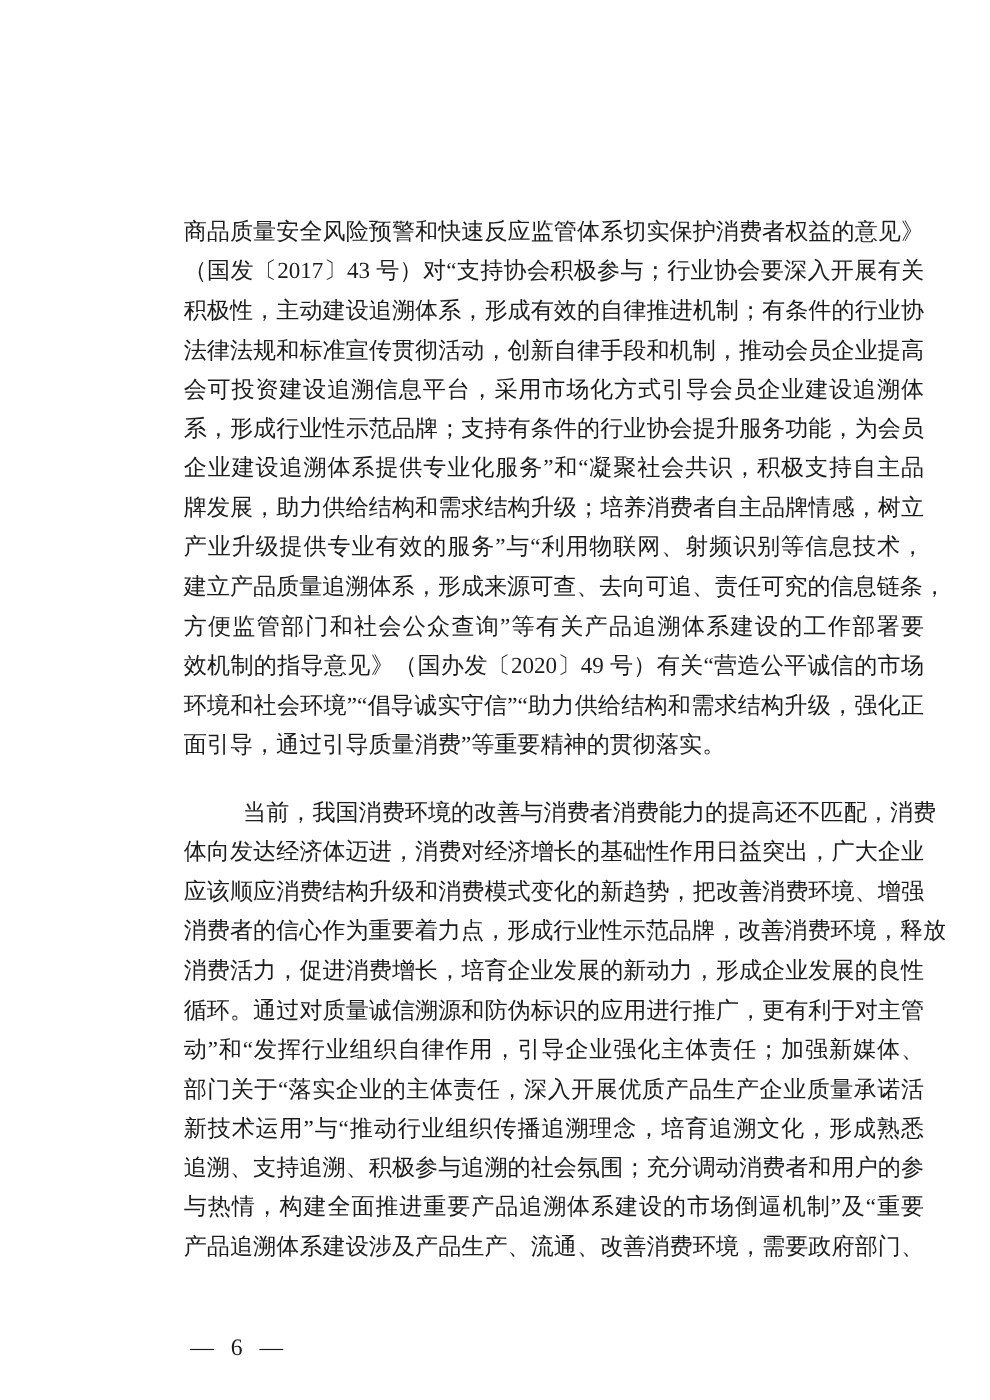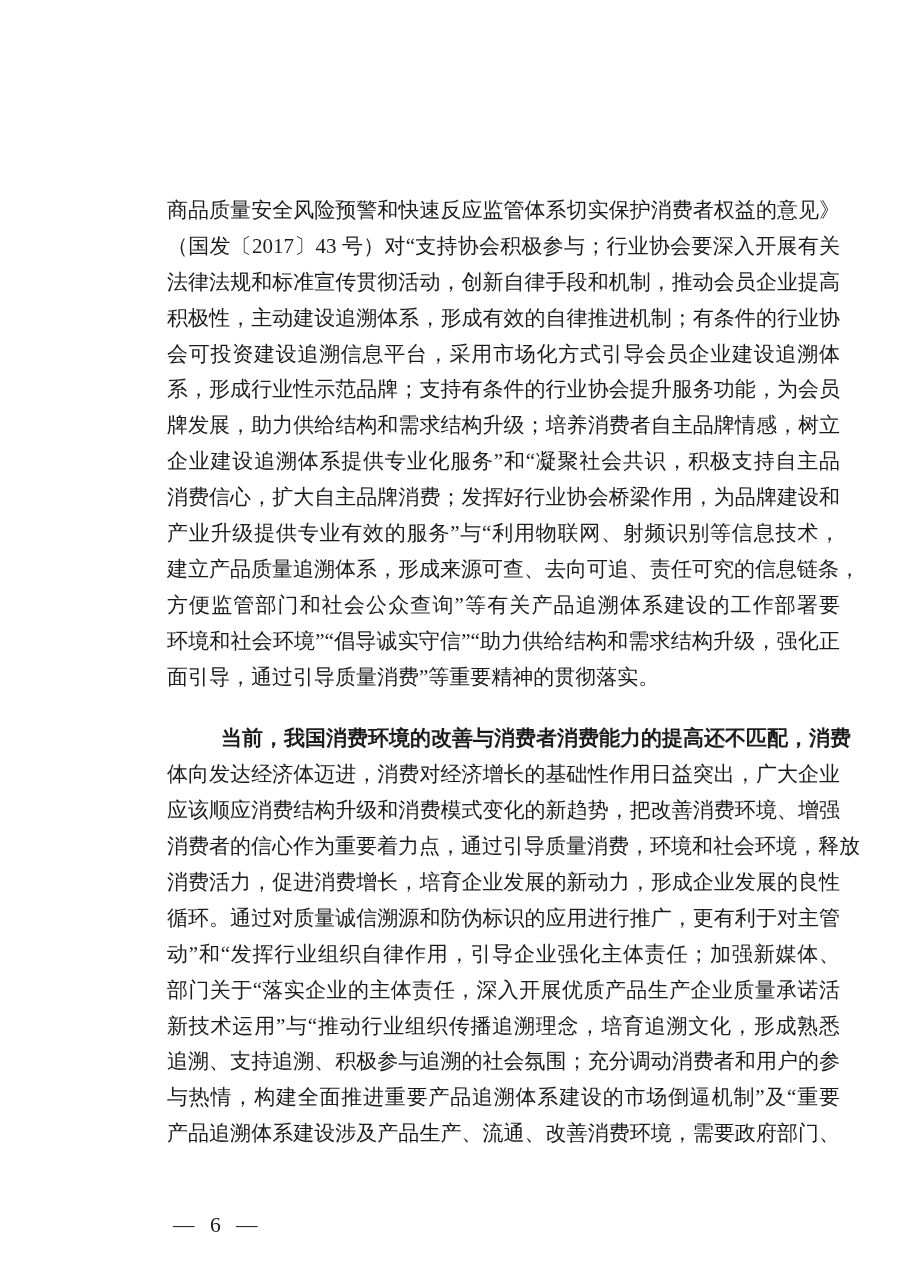"法律法规和标准宣传贯彻活动，创新自律手段和机制，推动会员企业提高" div.line { order: before "积极性，主动建设追溯体系，形成有效的自律推进机制；有条件的行业协" -> after "积极性，主动建设追溯体系，形成有效的自律推进机制；有条件的行业协" }
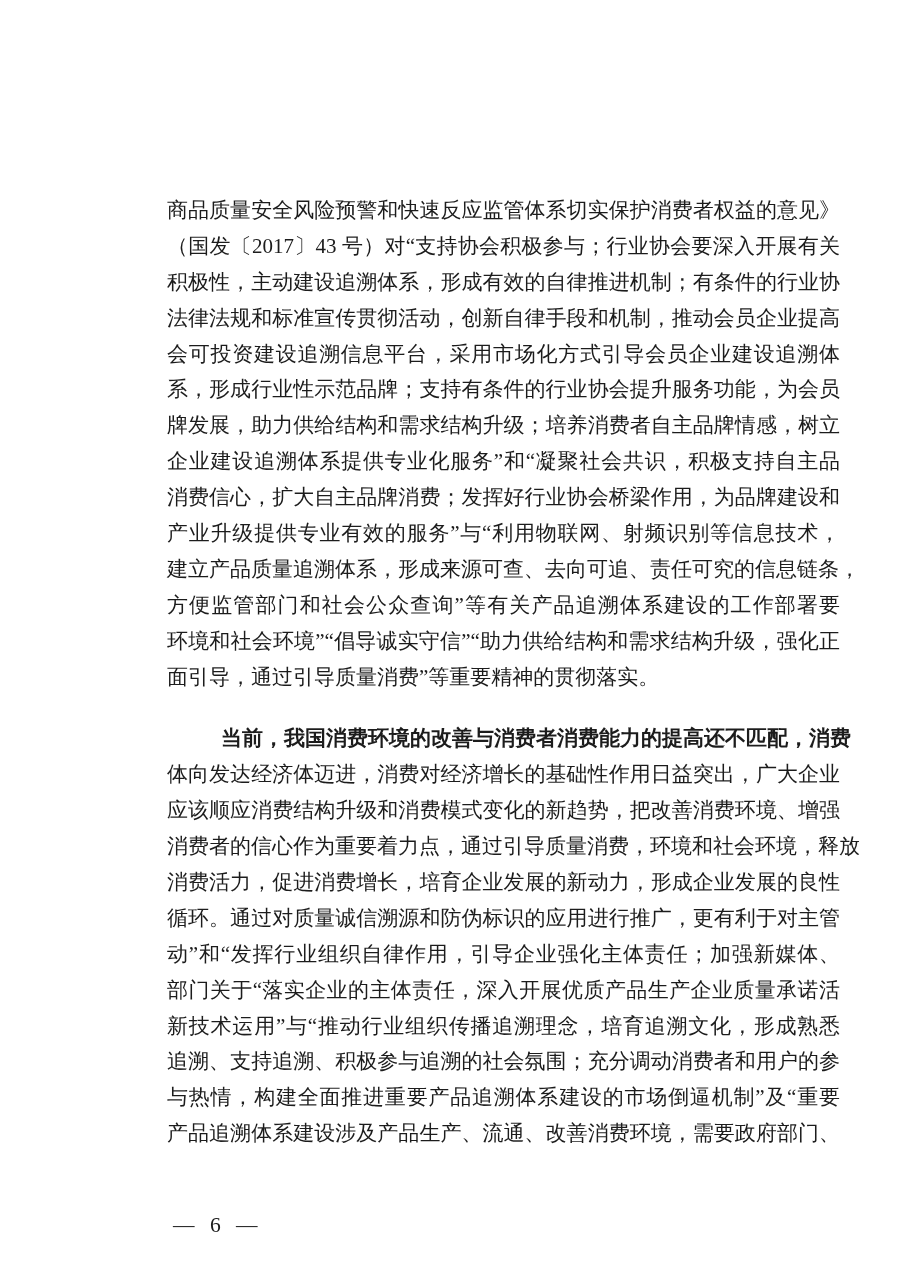"牌发展，助力供给结构和需求结构升级；培养消费者自主品牌情感，树立" div.line { order: before "企业建设追溯体系提供专业化服务”和“凝聚社会共识，积极支持自主品" -> after "企业建设追溯体系提供专业化服务”和“凝聚社会共识，积极支持自主品" }
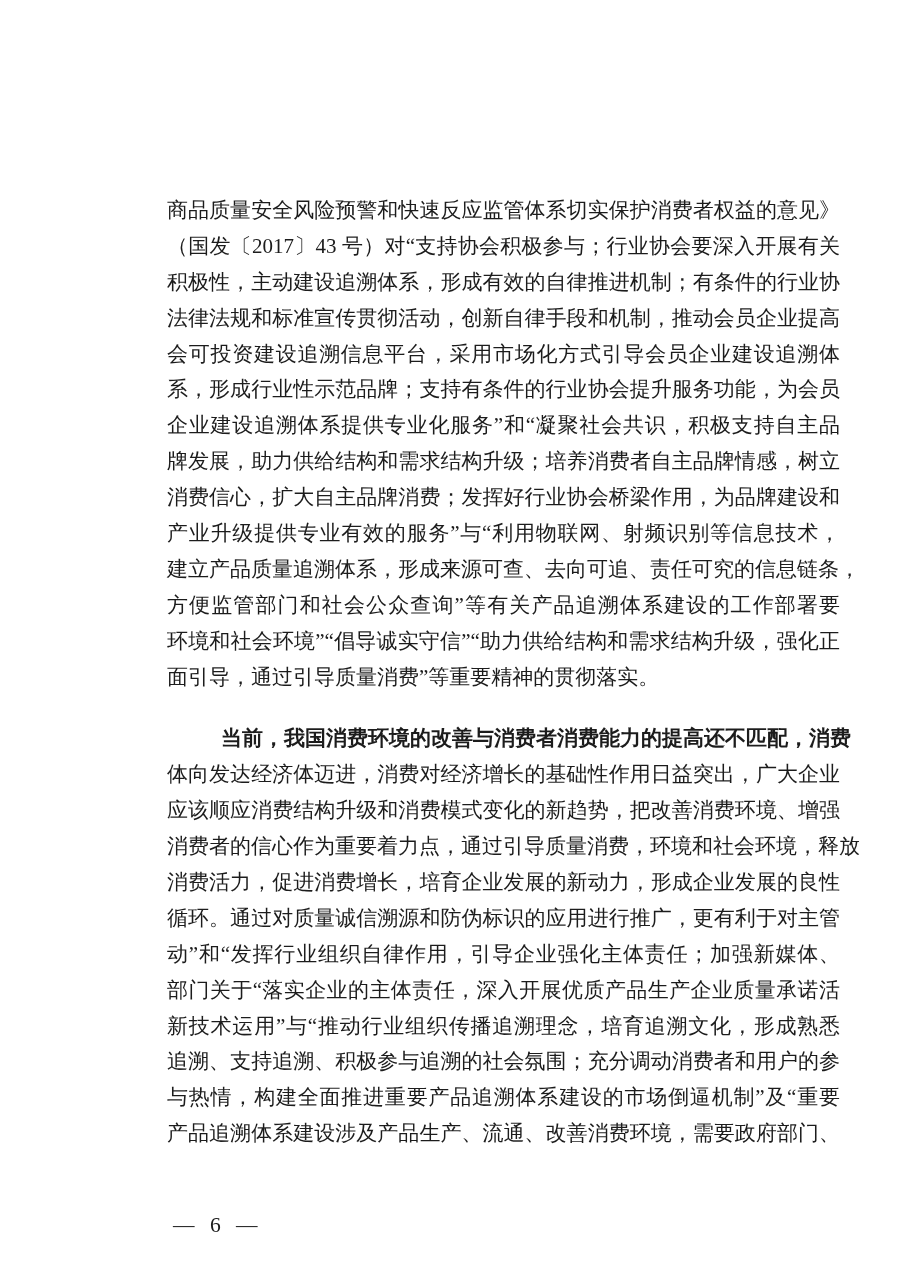"消费信心，扩大自主品牌消费；发挥好行业协会桥梁作用，为品牌建设和" div.line { html: <div>消费信心，扩大自主品牌消费；发挥好行业协会桥梁作用，为品牌建设和</div> -> none }
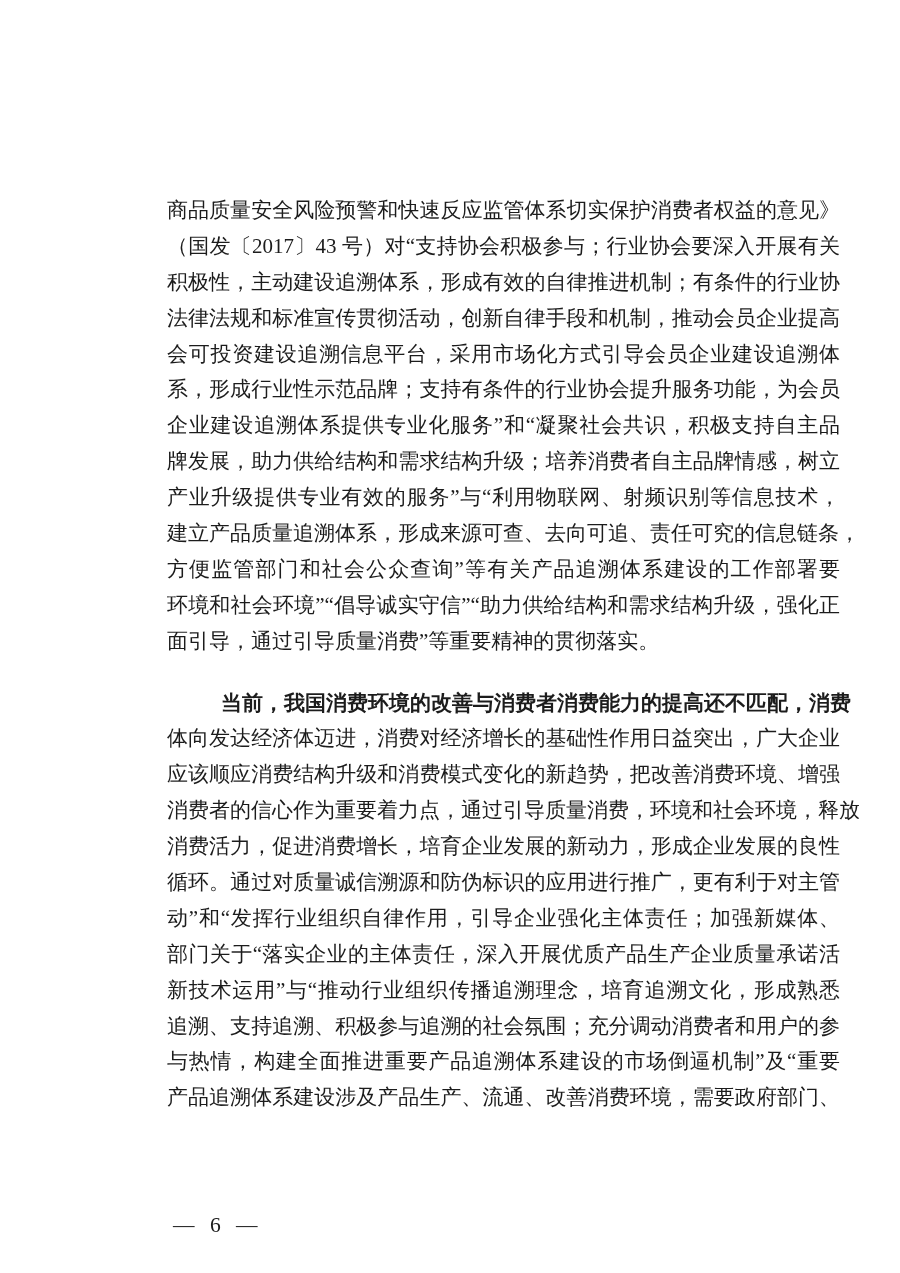"效机制的指导意见》（国办发〔2020〕49 号）有关“营造公平诚信的市场" div.line { html: none -> <div>效机制的指导意见》（国办发〔2020〕49 号）有关“营造公平诚信的市场</div> }
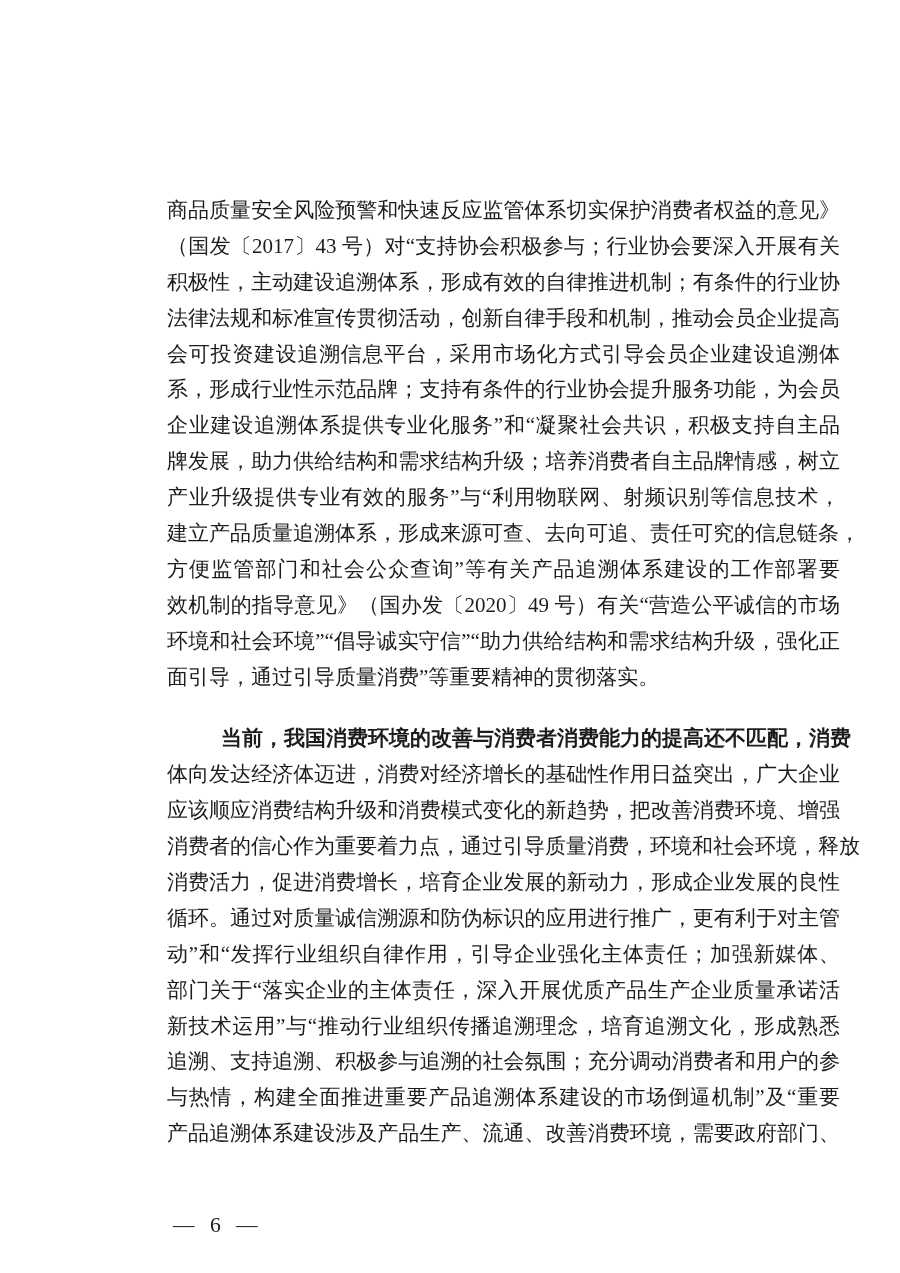"当前，我国消费环境的改善与消费者消费能力的提高还不匹配，消费" .para-second .line:first-child { font-weight: bold -> none }
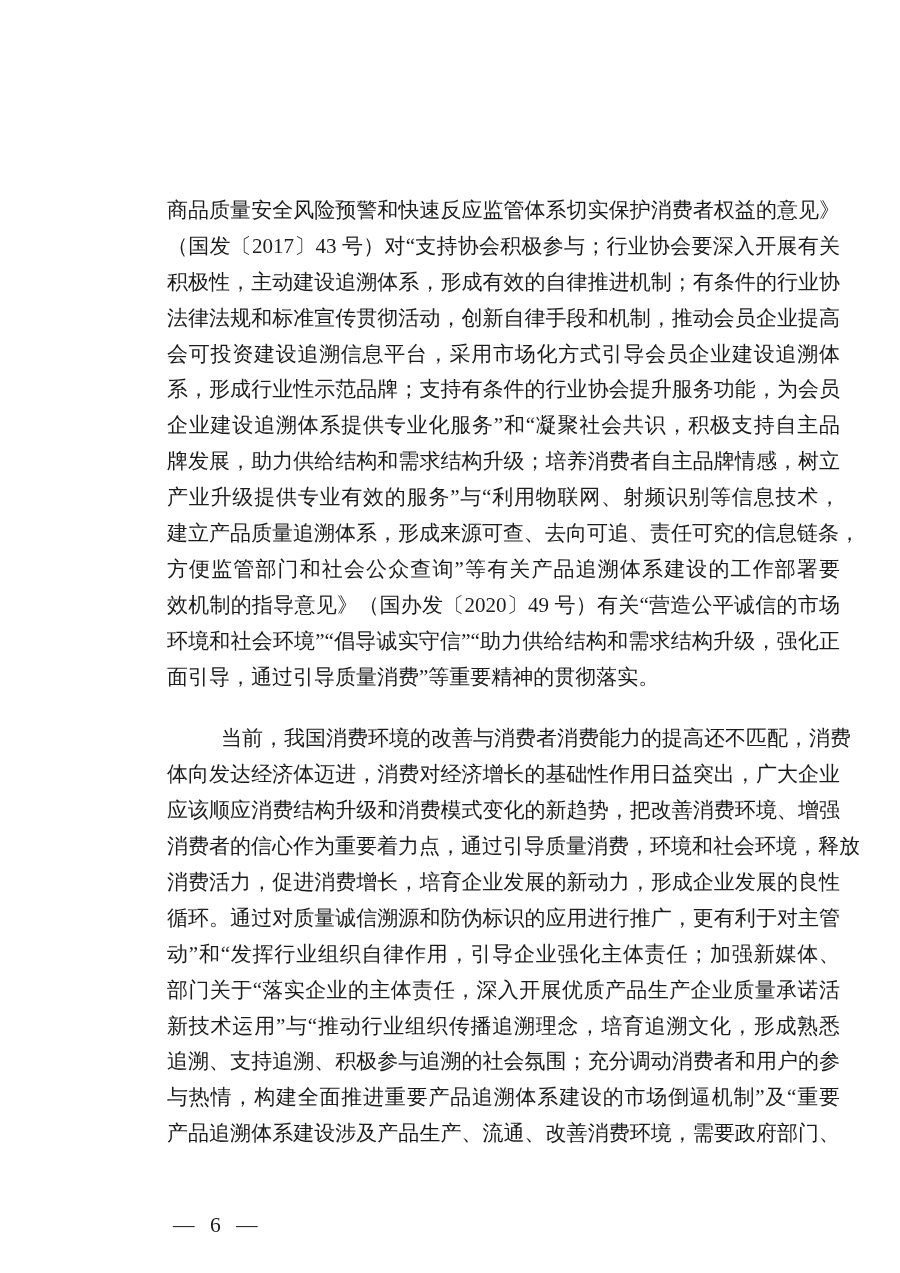"消费者的信心作为重要着力点，通过引导质量消费，环境和社会环境，释放" div.line { text: 通过引导质量消费，环境和社会 -> 形成行业性示范品牌，改善消费 }
